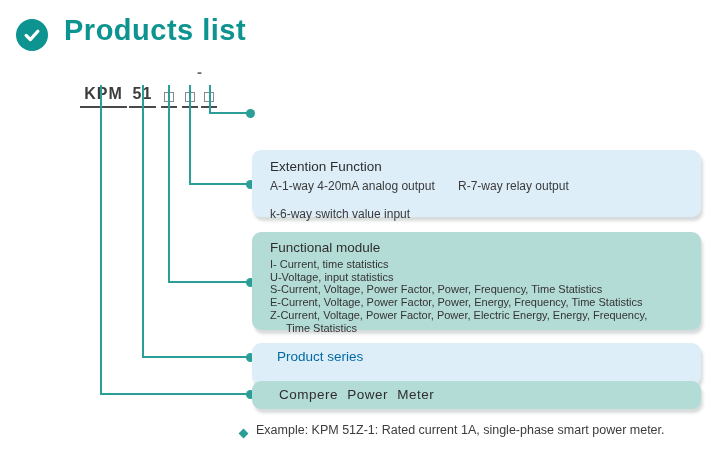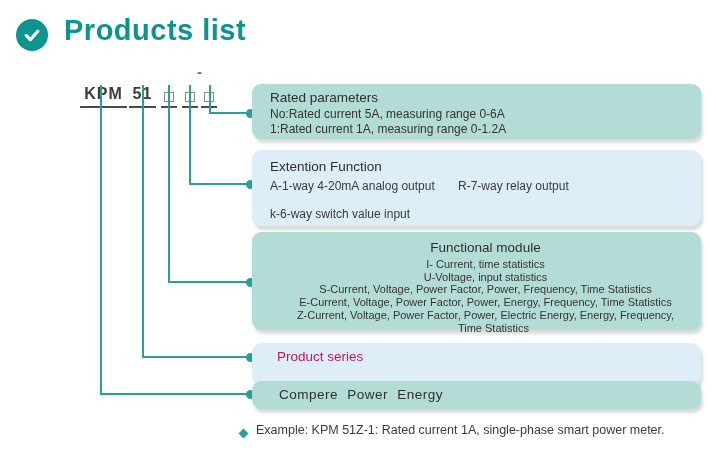"Rated parameters" div.callout { html: <div> <div>Rated parameters</div> <div> <div>No:Rated current 5A, measuring range 0-6A</div> <div>1:Rated current 1A, measuring range 0-1.2A</div> </div> </div> -> none }
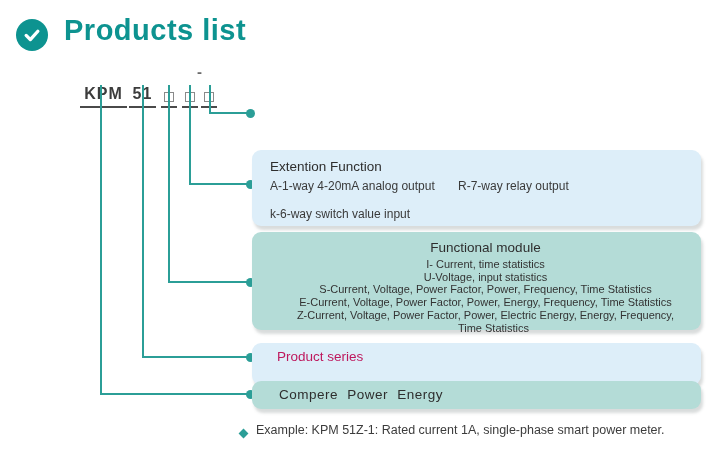"Extention Function" .box-ext { height: 76px -> 67px }
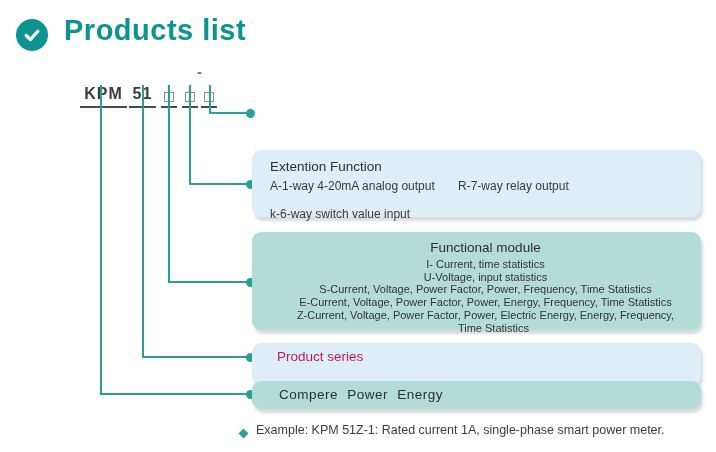"Functional module" .box-func { text-align: center -> none }
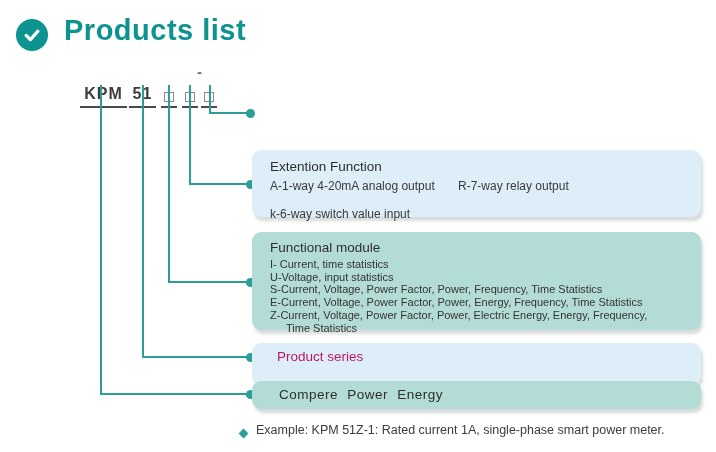"Product series" .box-series { color: #be185d -> #0369a1 }
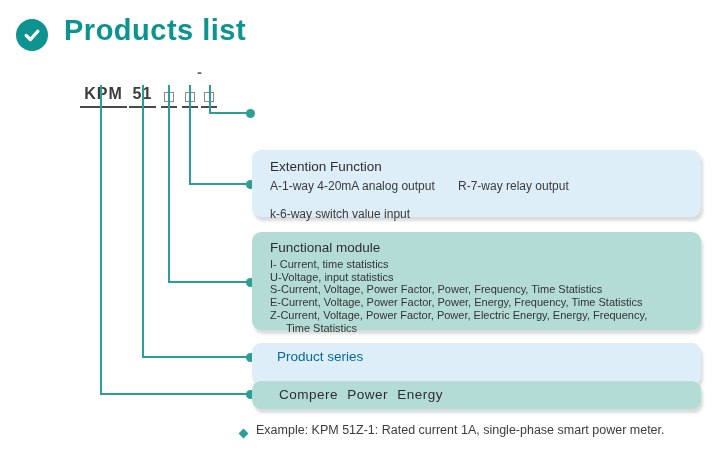"Compere Power Energy" div.callout { text: Energy -> Meter }
